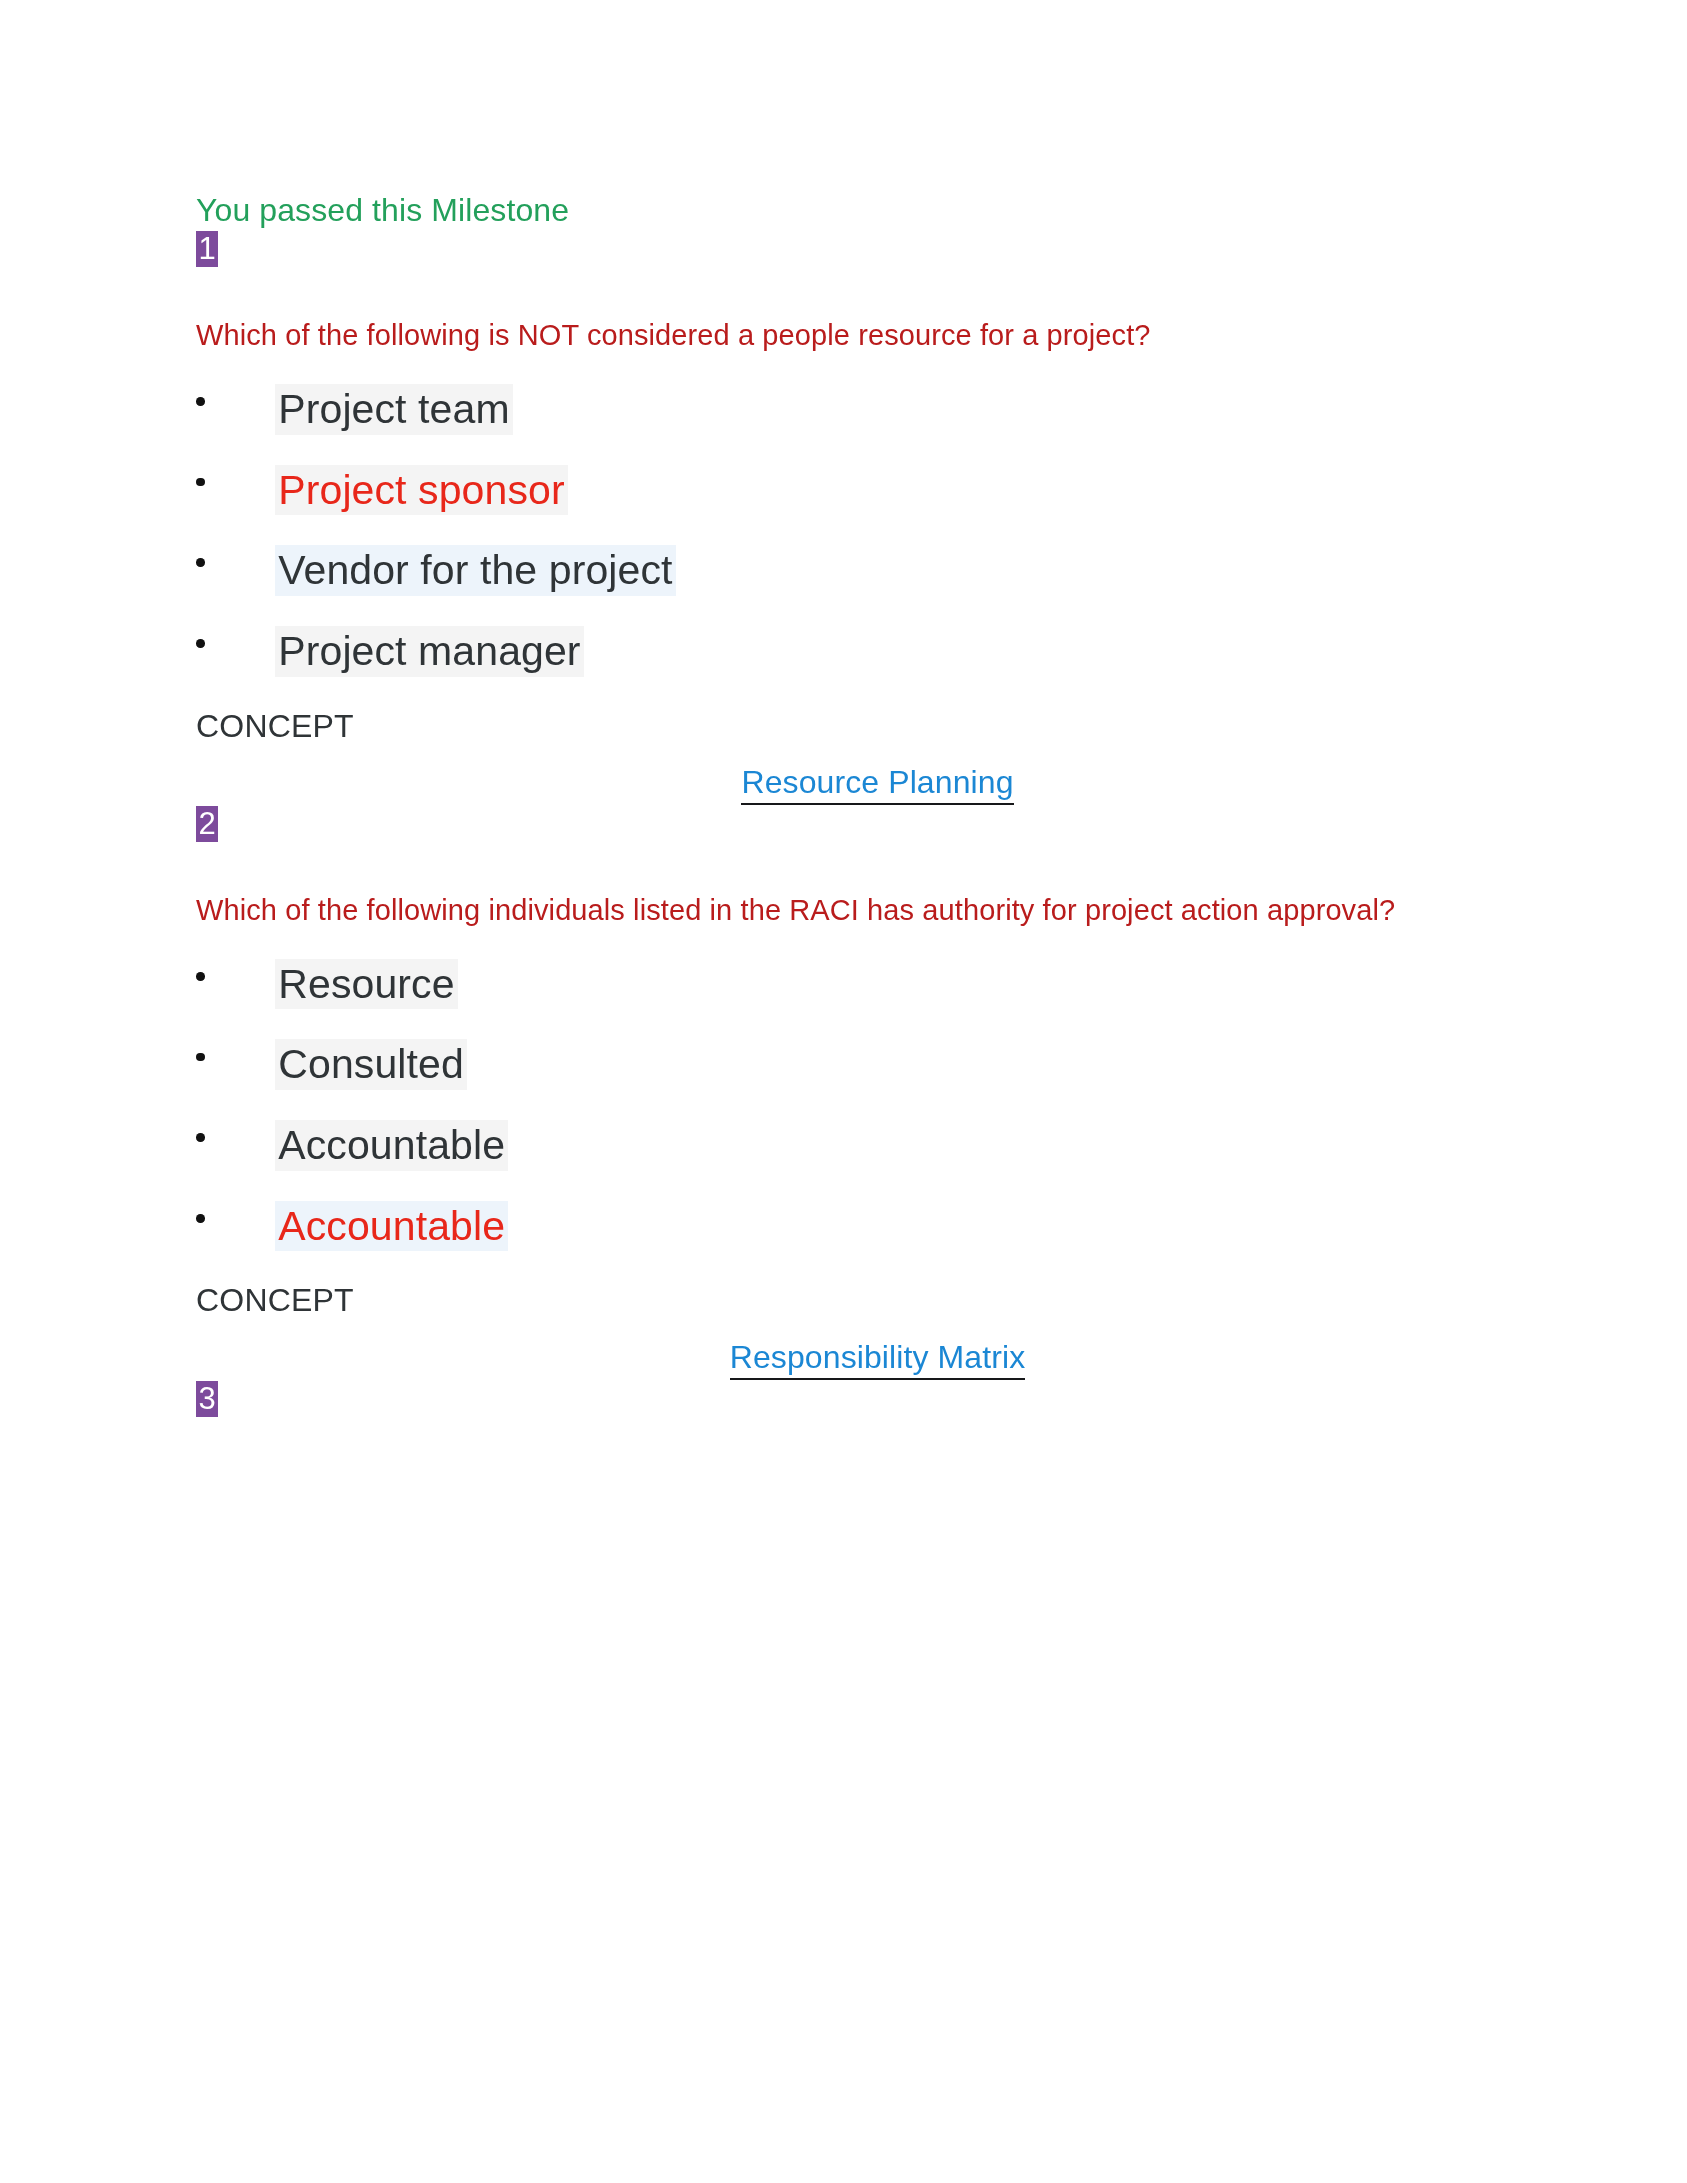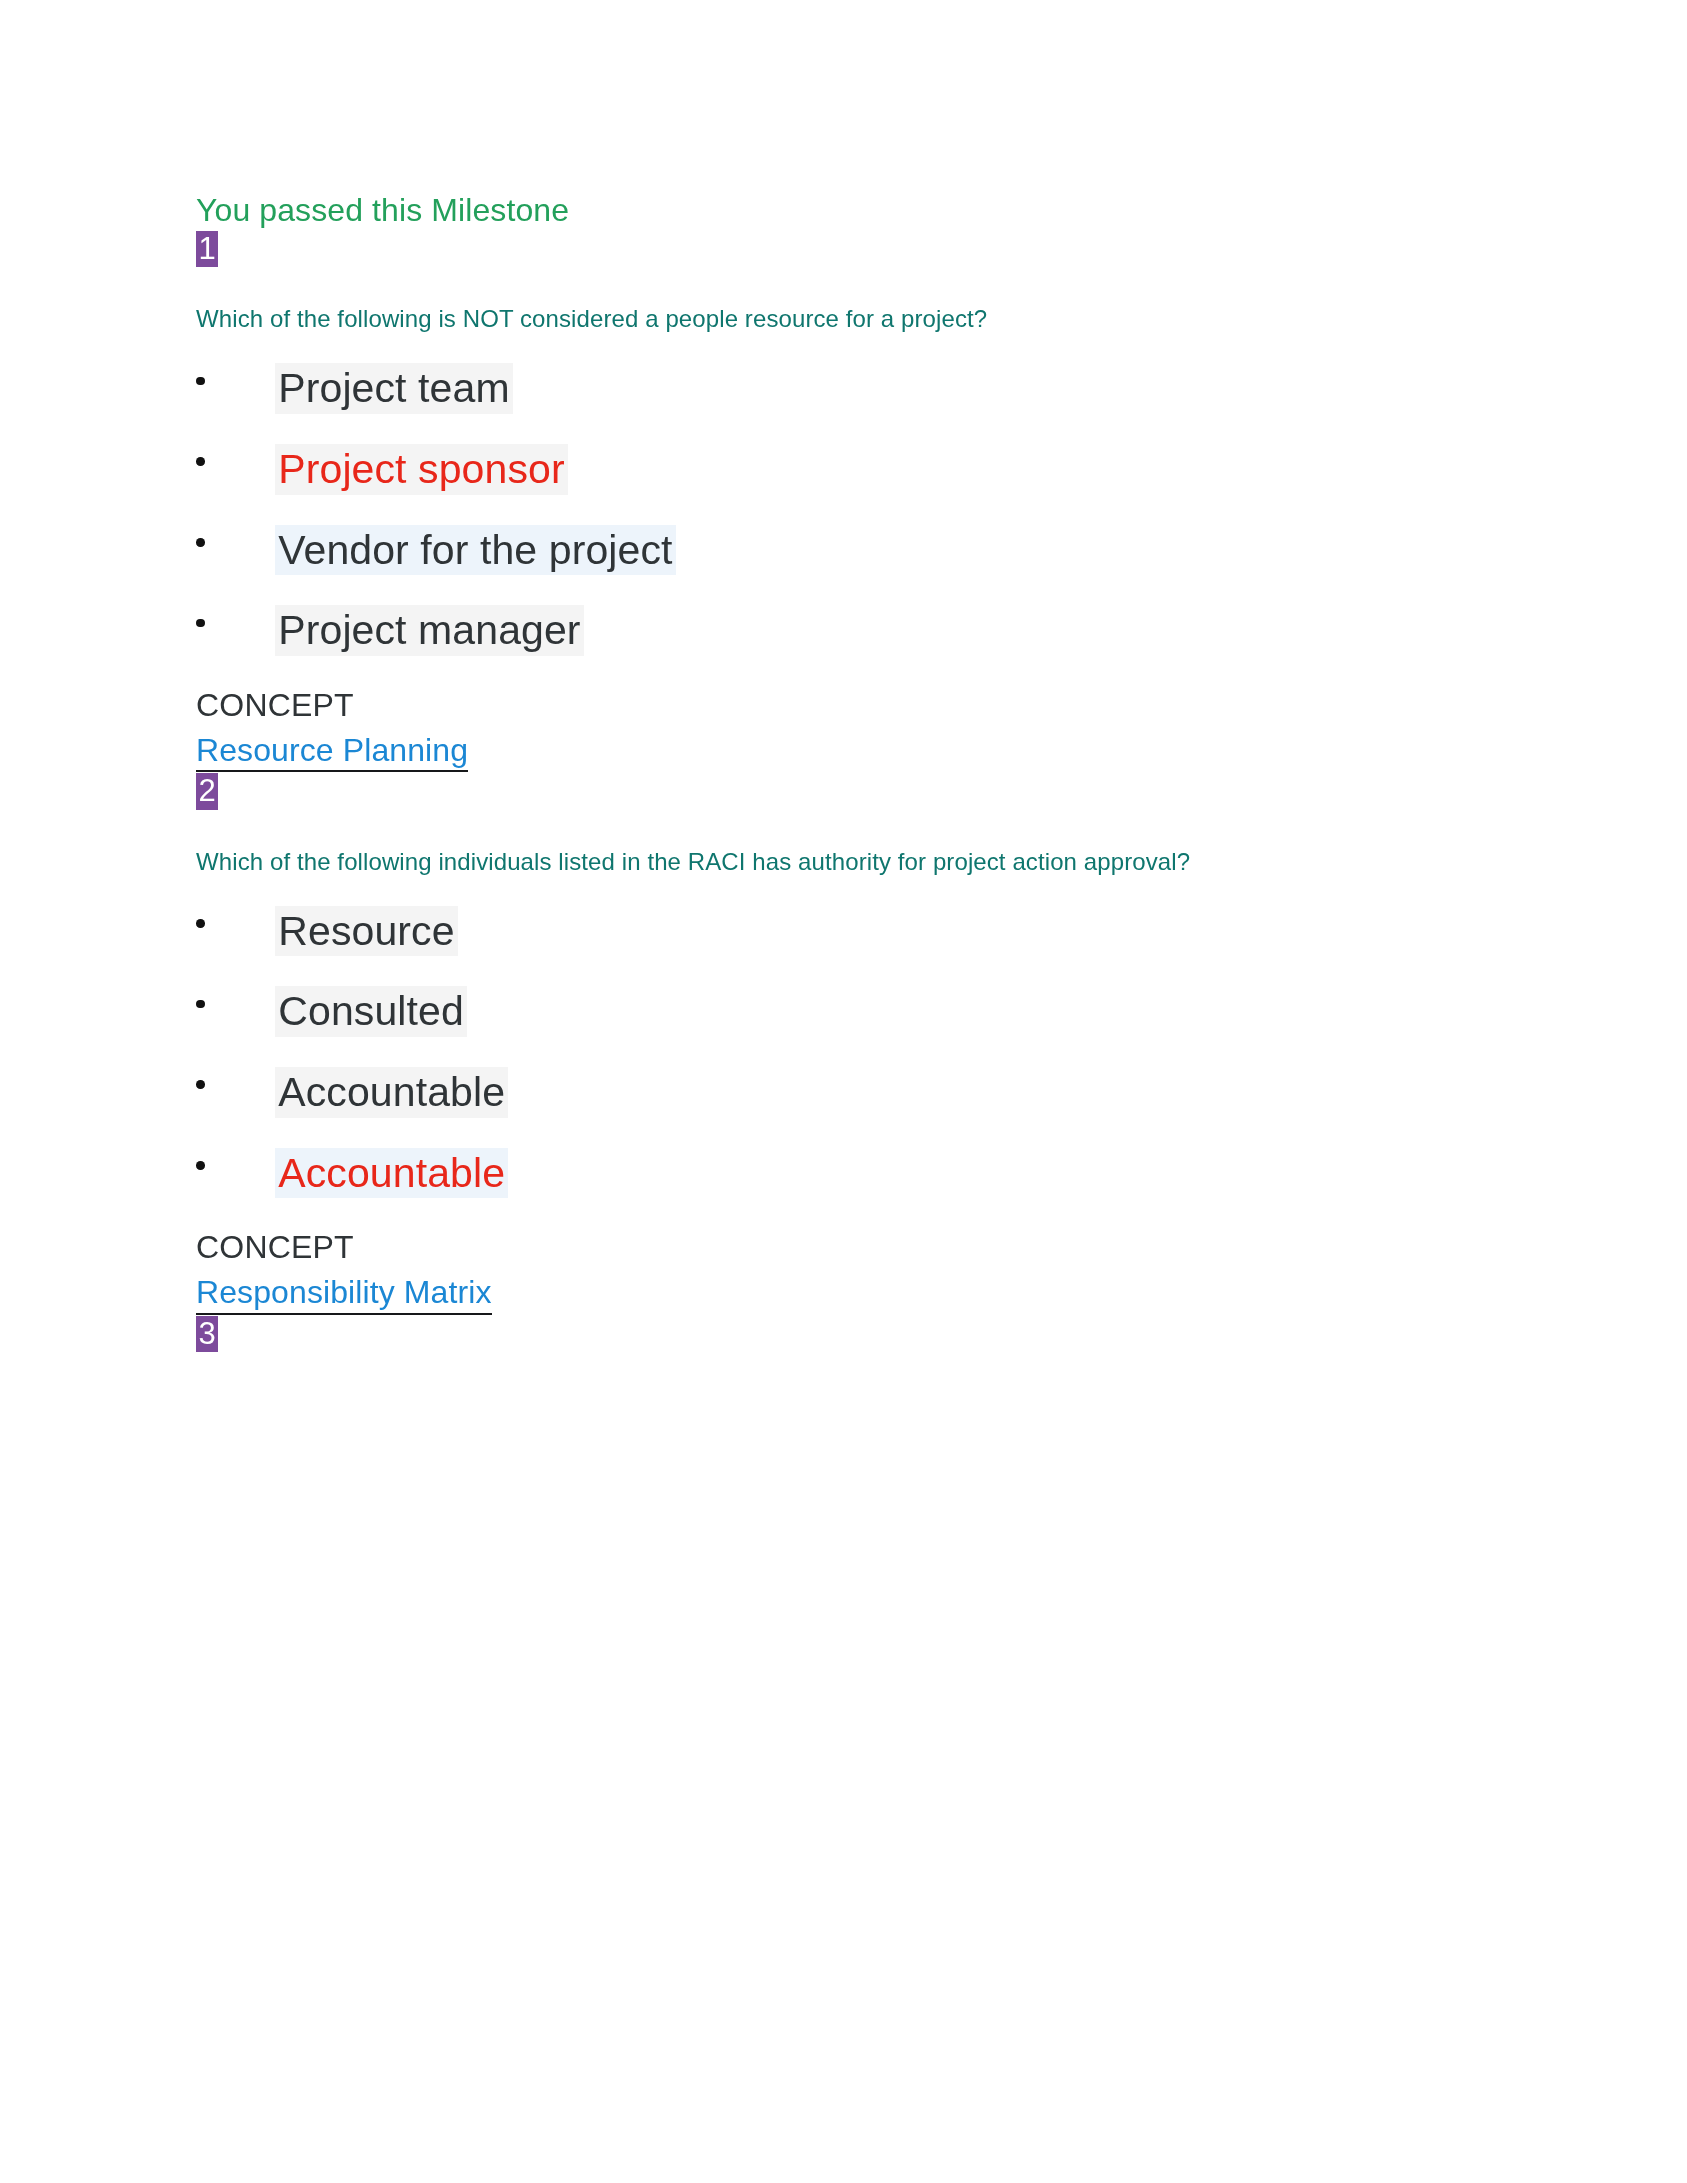"Which of the following is" .question { color: #0f766e -> #b91c1c; font-size: 24px -> 29px; margin-top: 36px -> 50px }
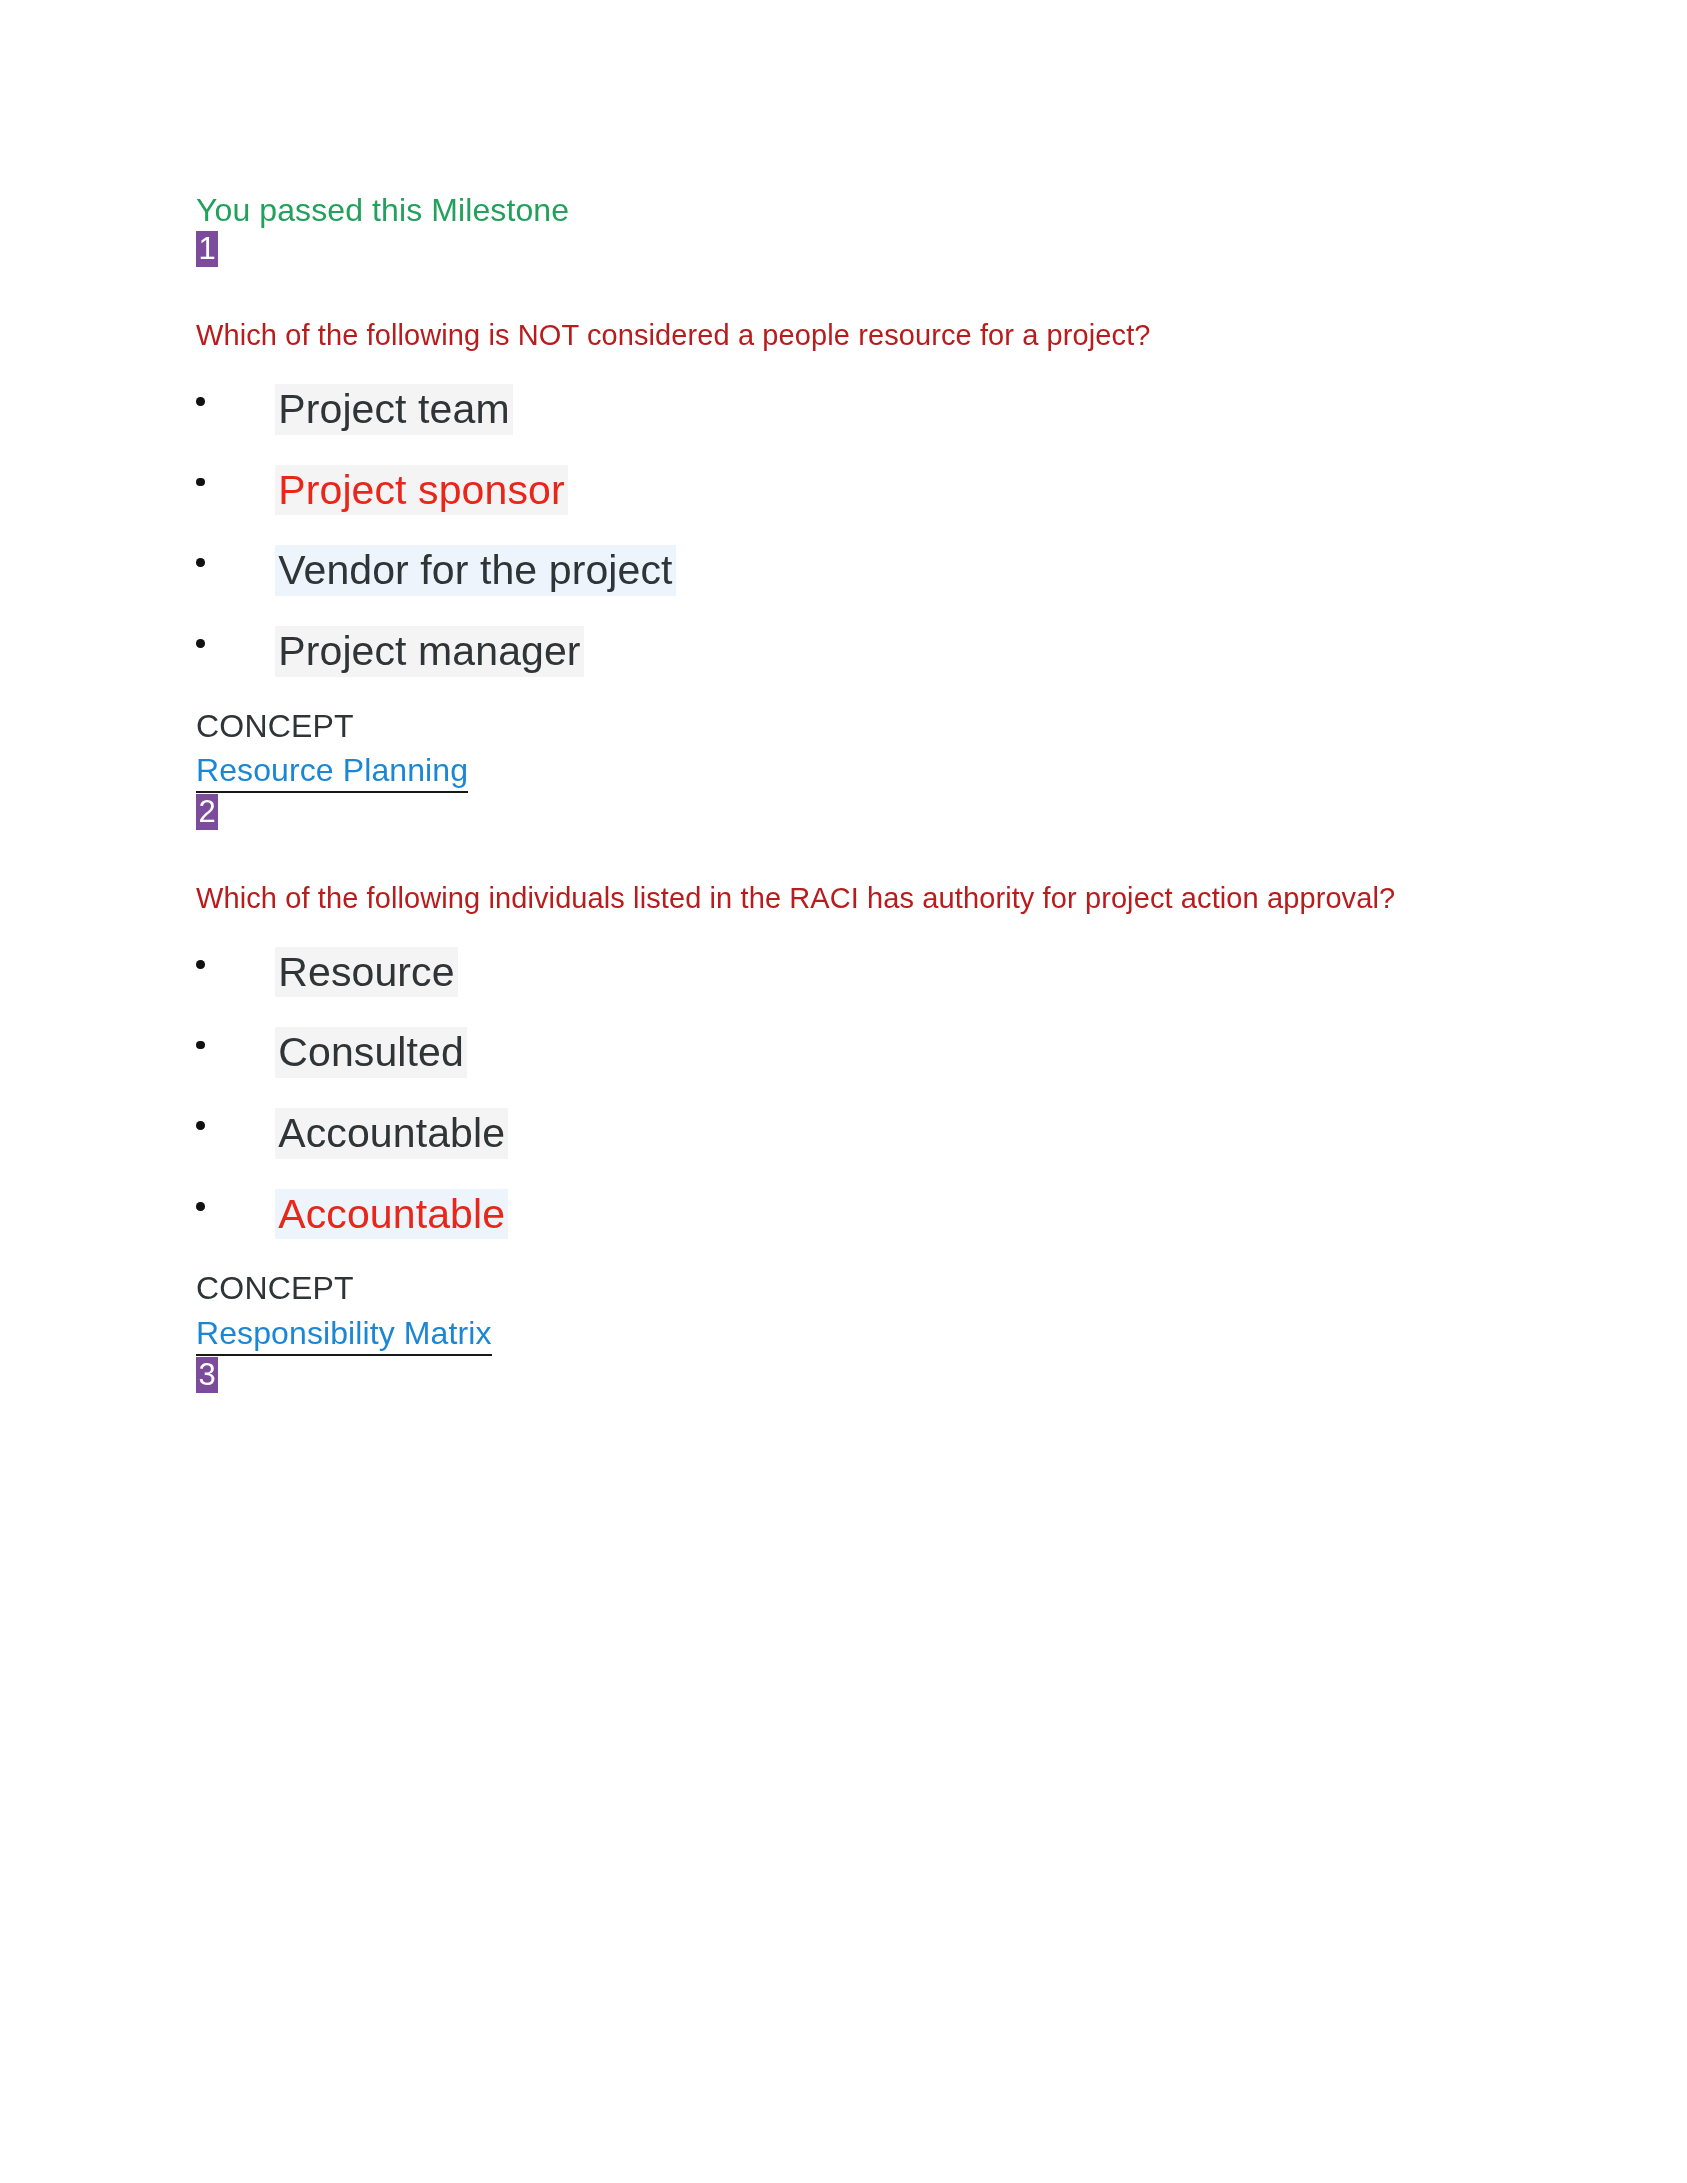"Resource Planning" .after-link { margin-top: 4px -> 16px; text-align: none -> center }
